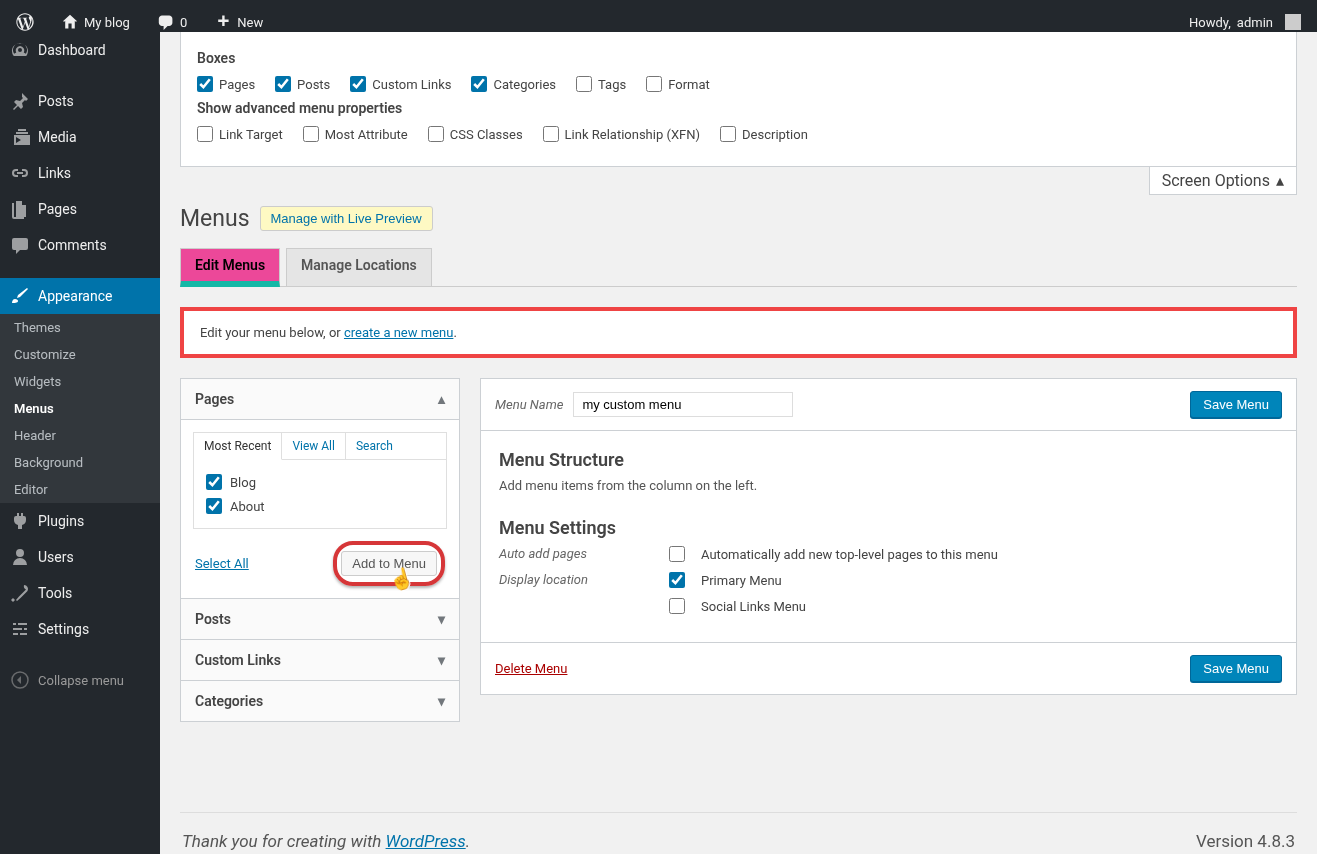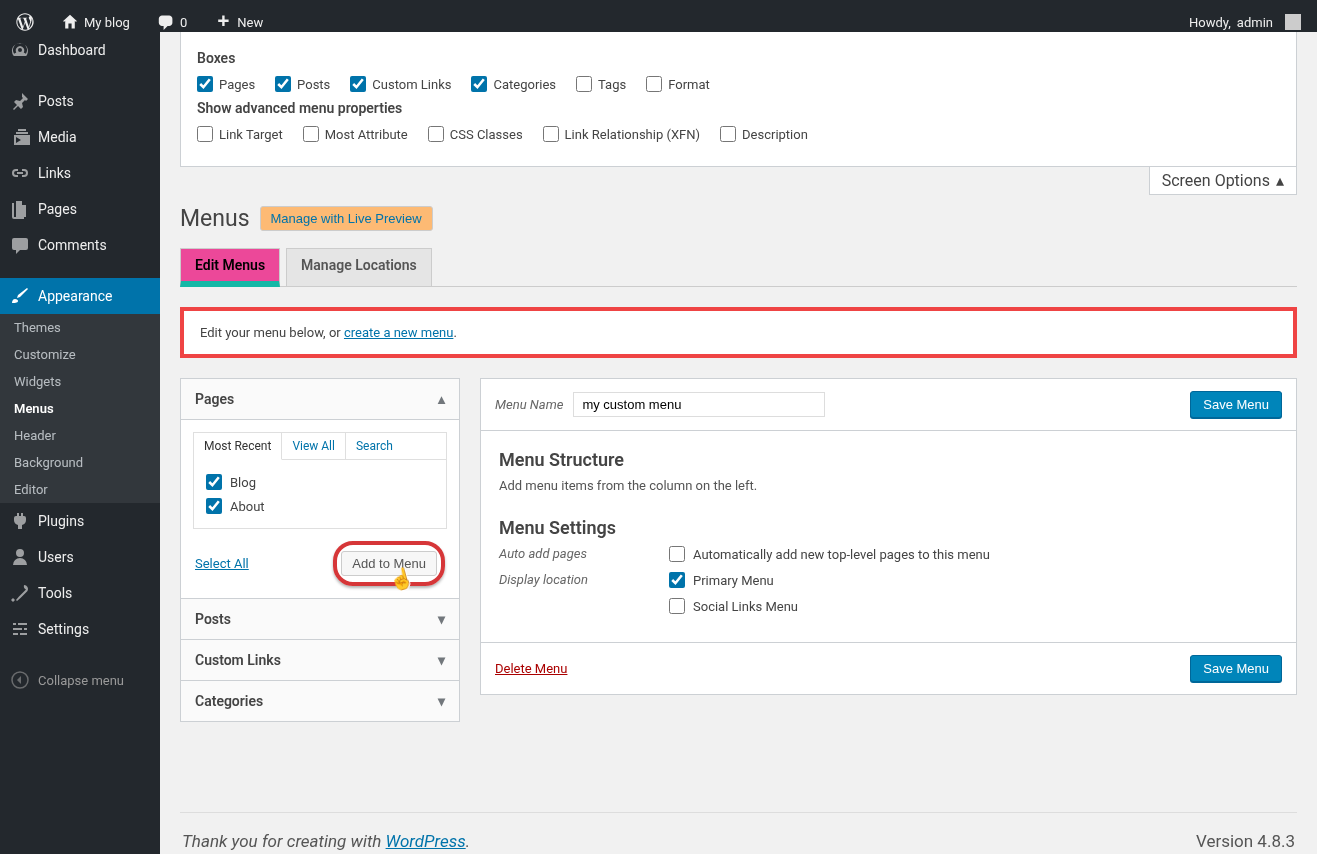"Manage with Live Preview" .btn-secondary { background: #fdba74 -> #fef9c3 }
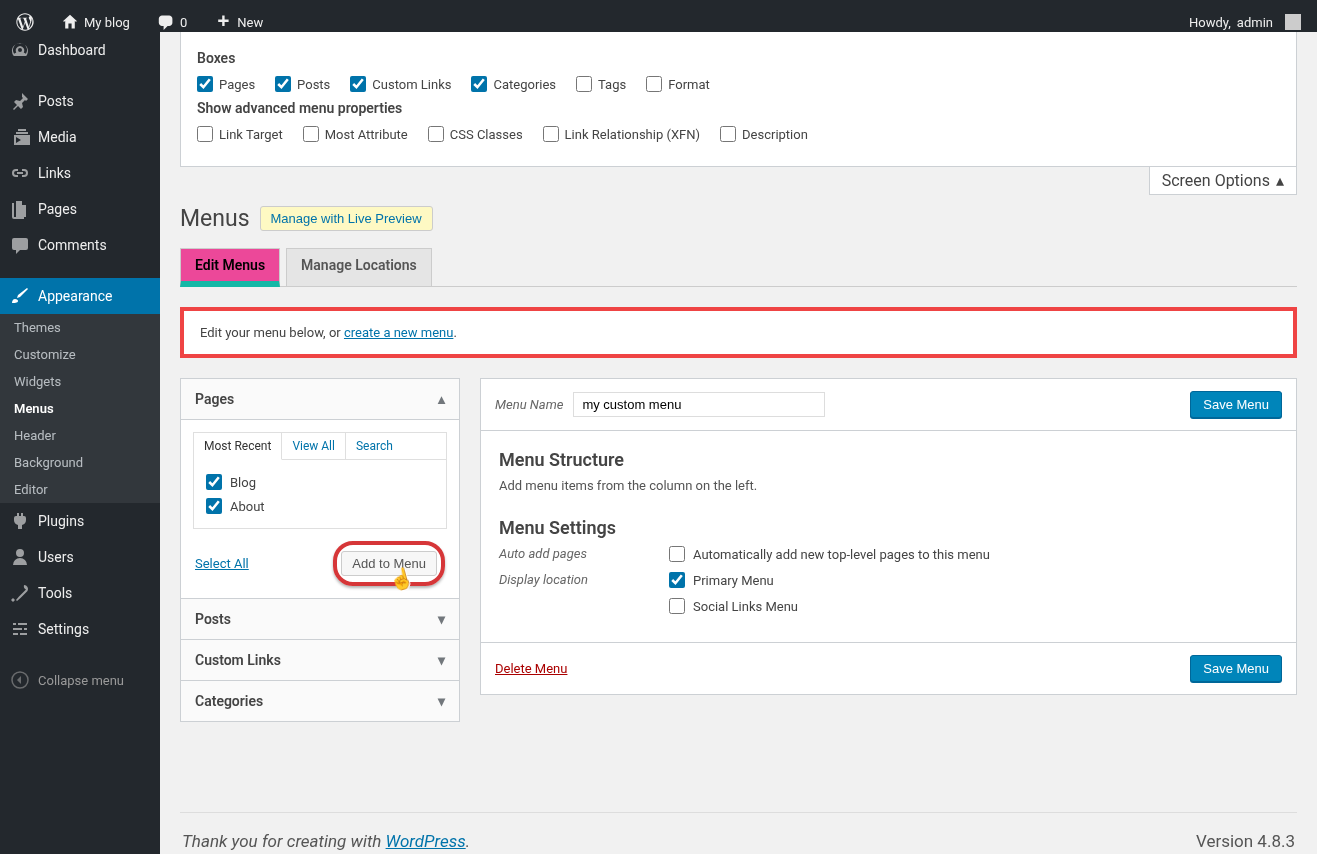"my custom menu" .menu-name-row input[type=text] { width: 252px -> 220px }
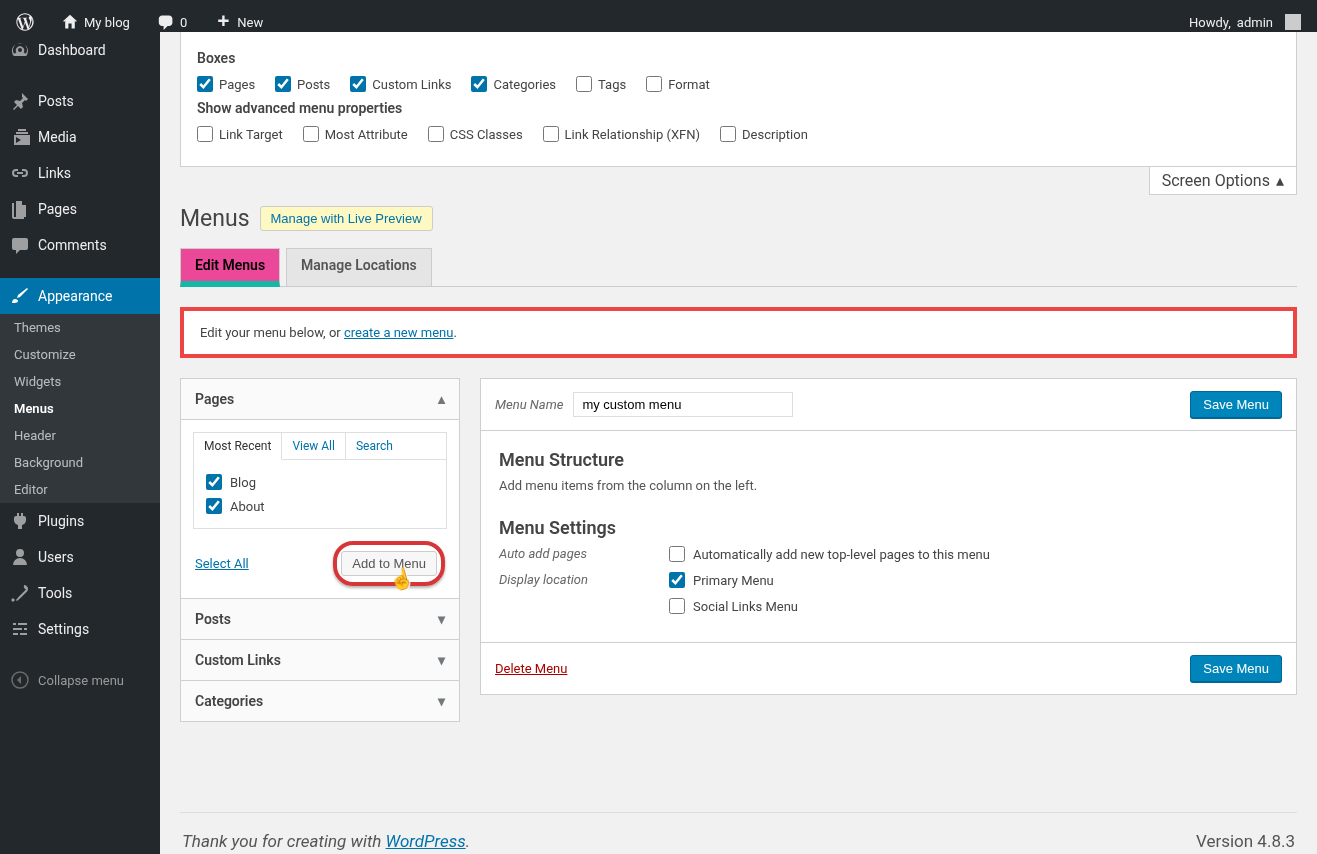"Automatically add new top-level pages" .settings-row .opt { gap: 8px -> 16px }
